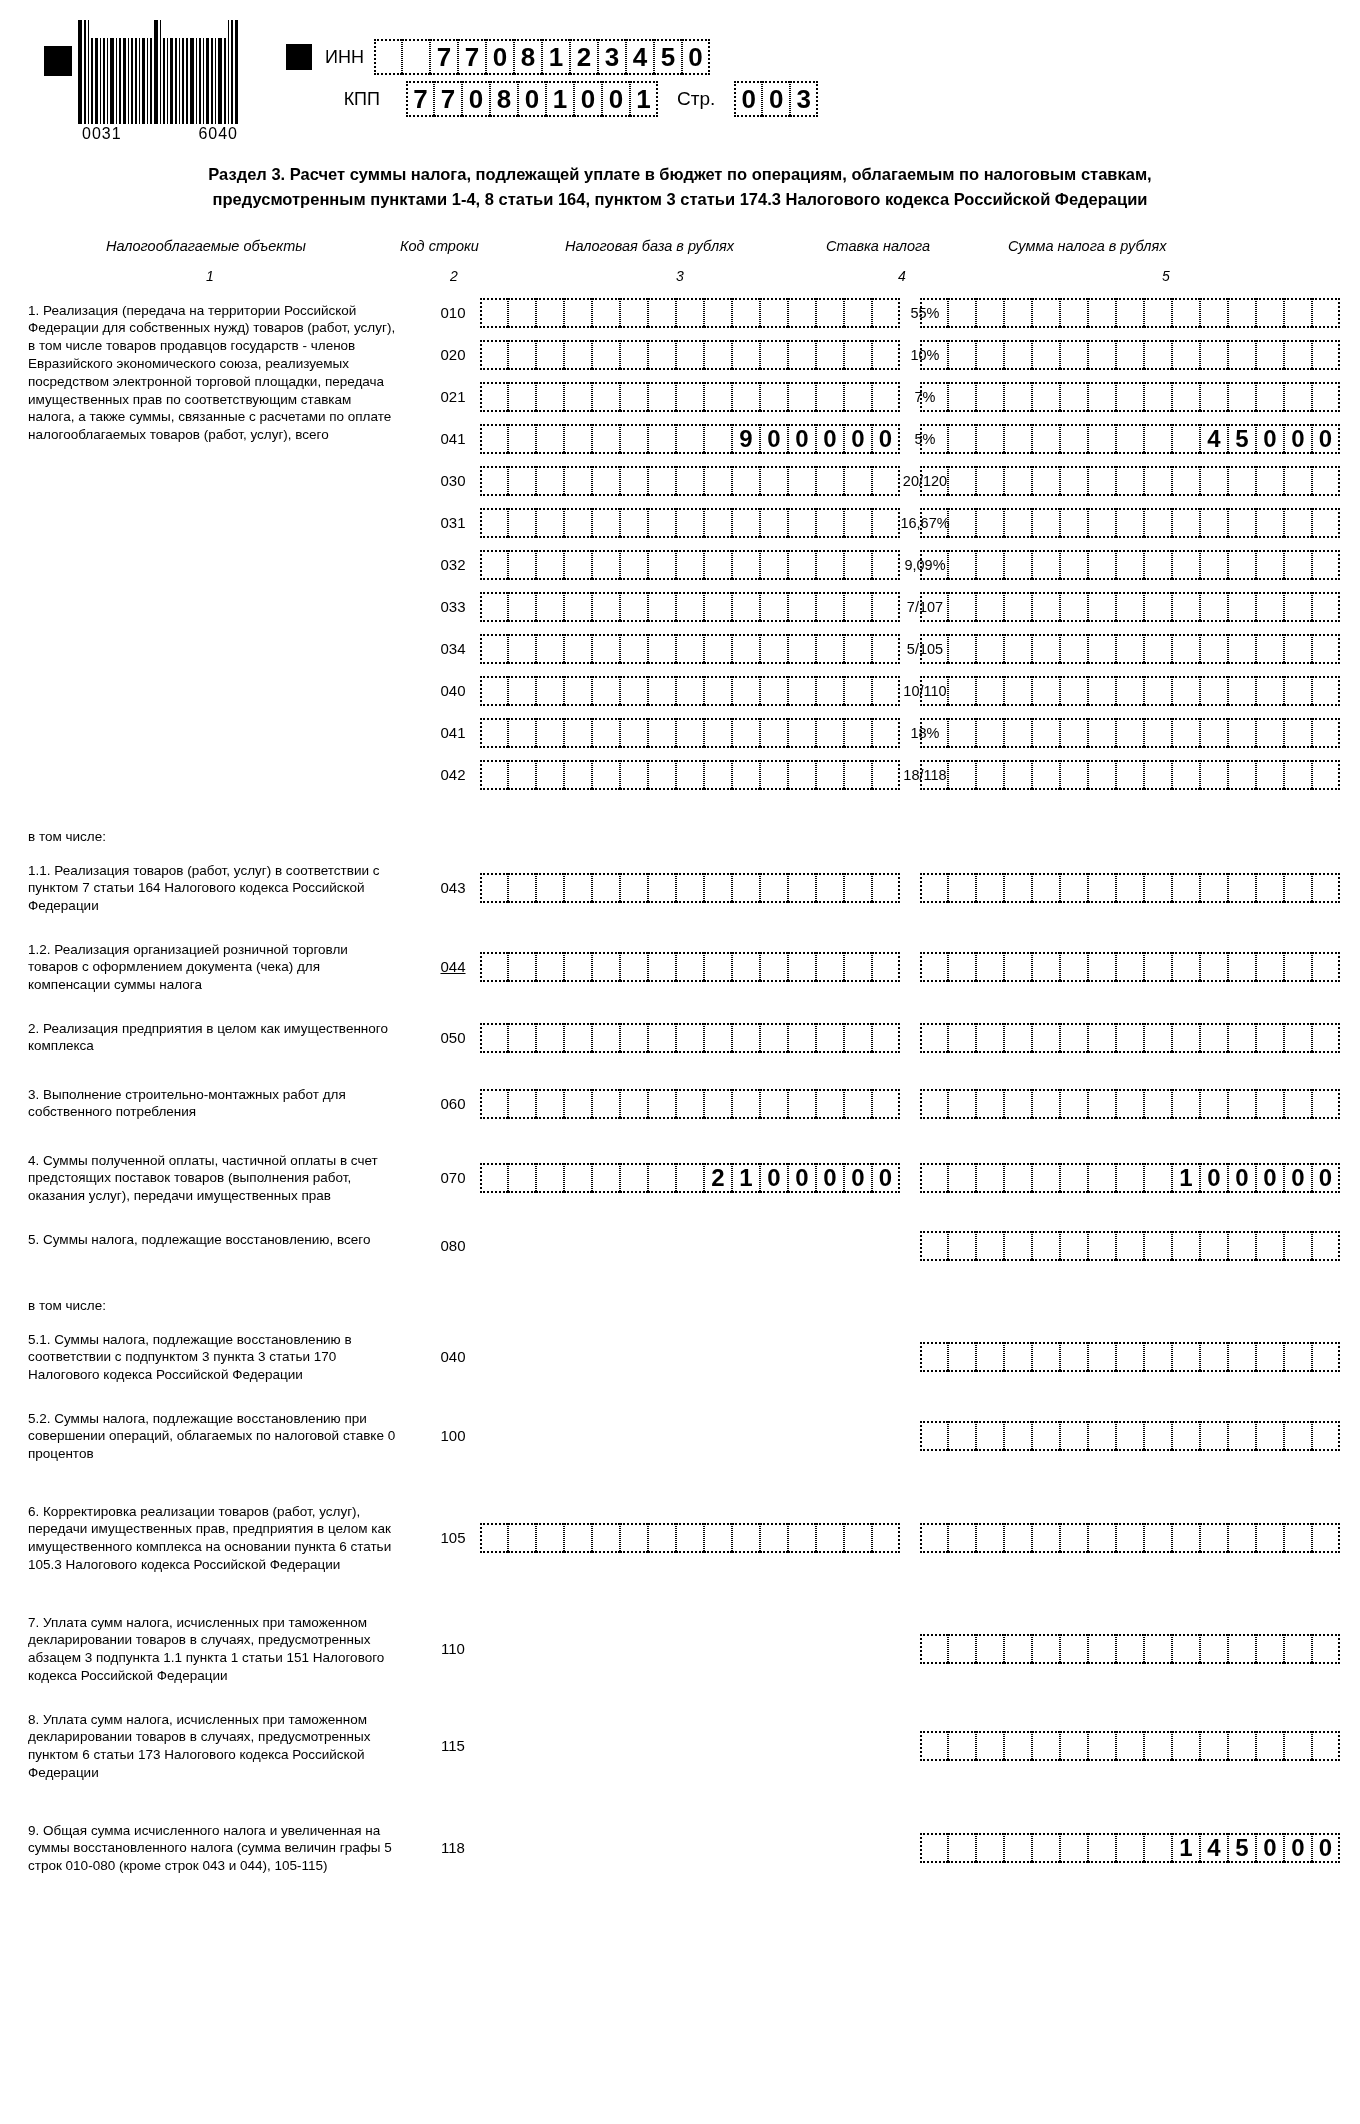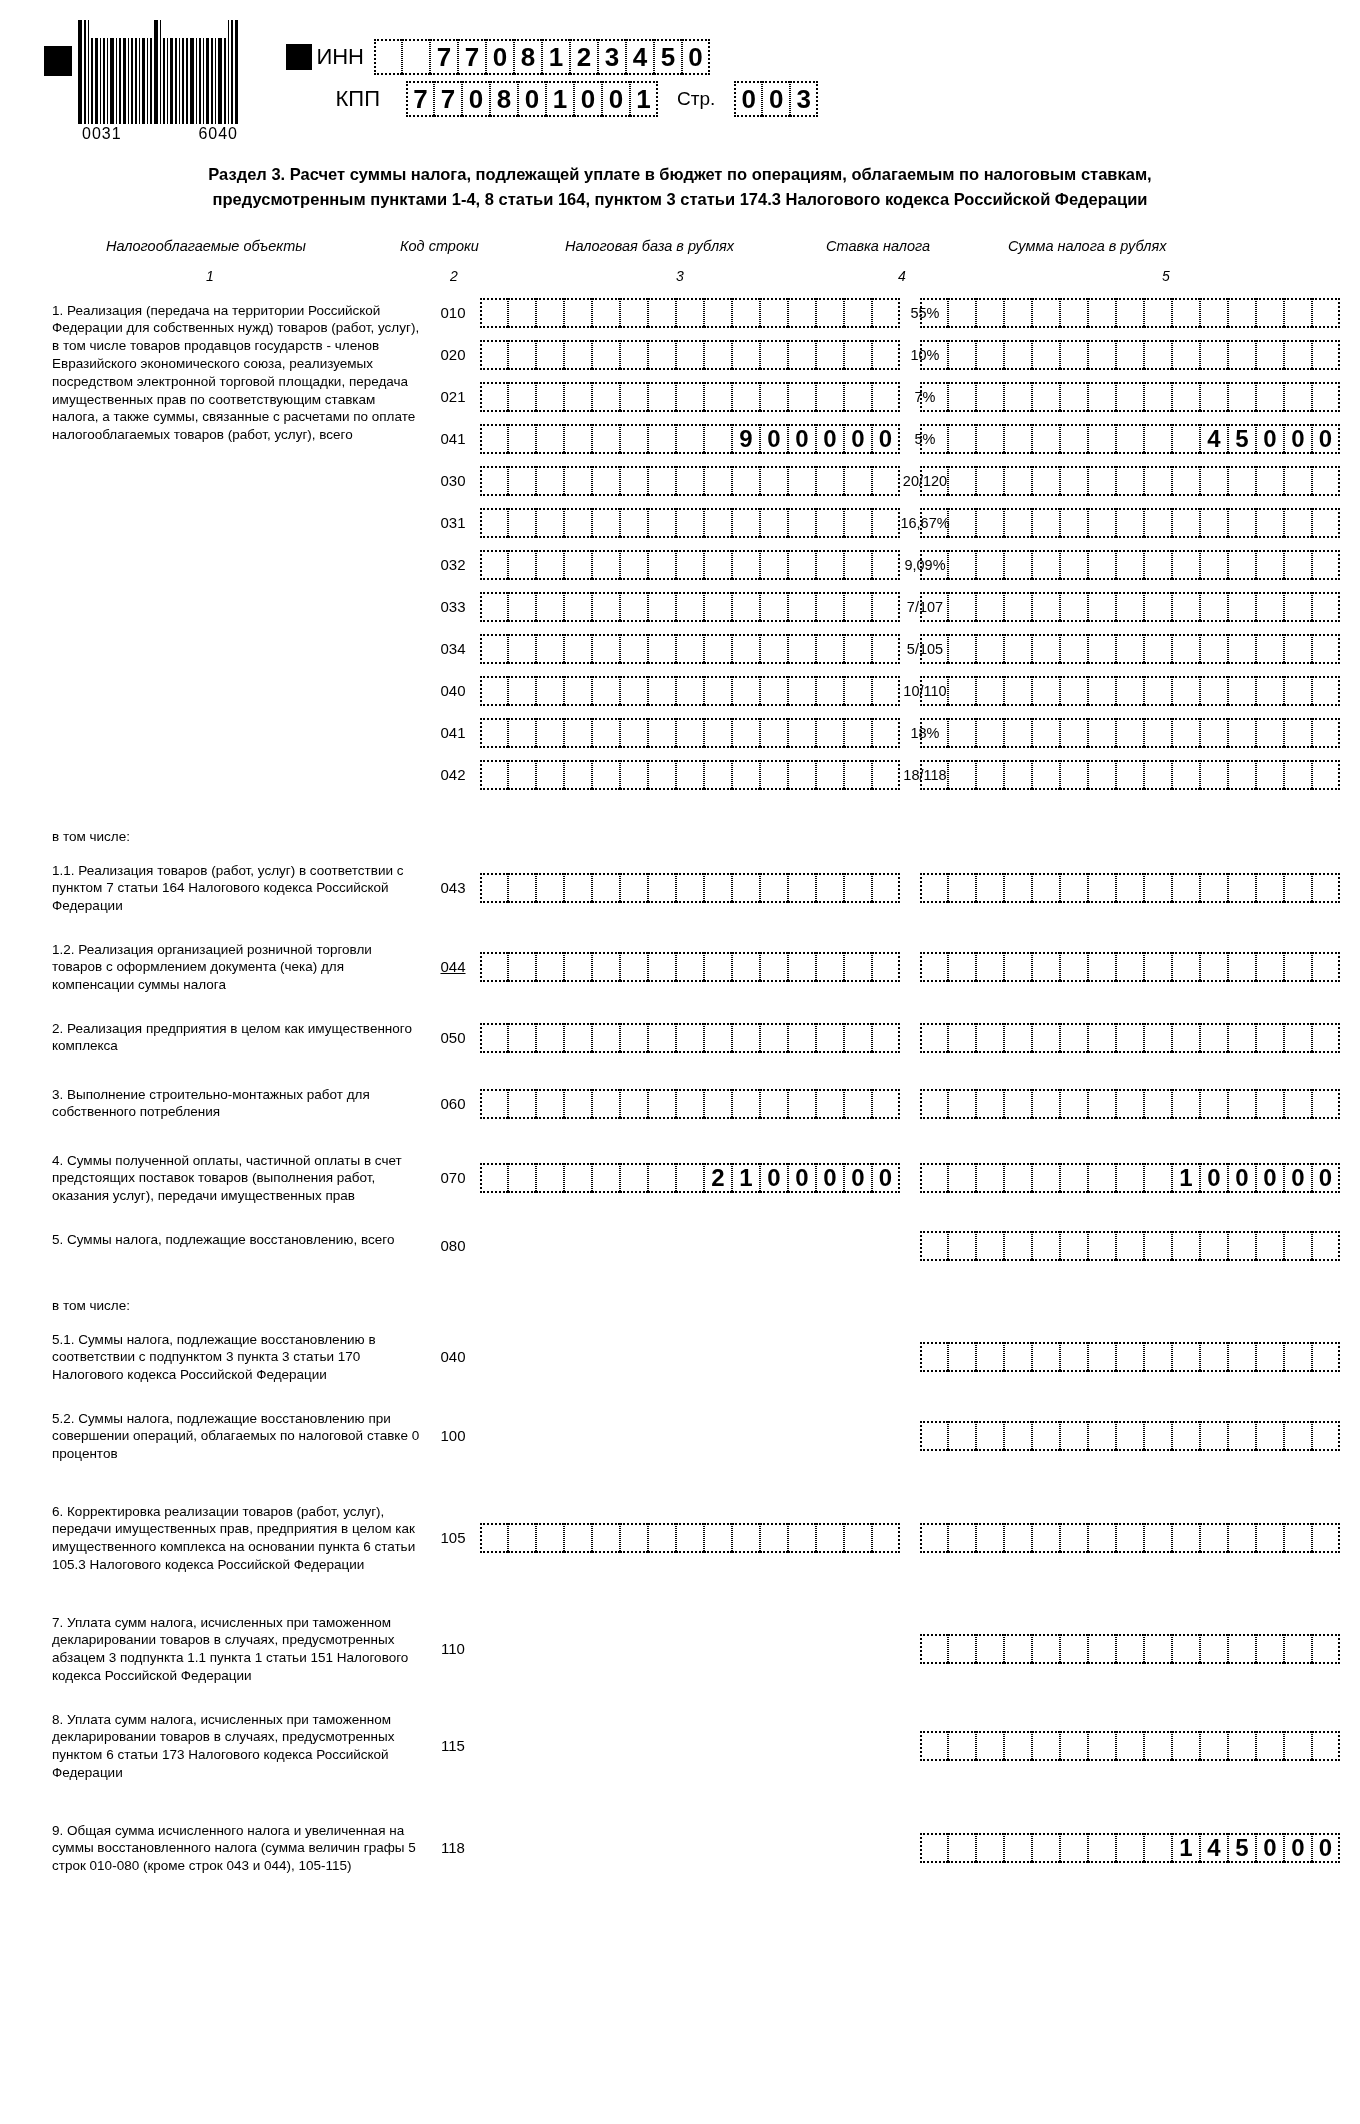"ИНН" .fld-label { font-size: 22px -> 18px }
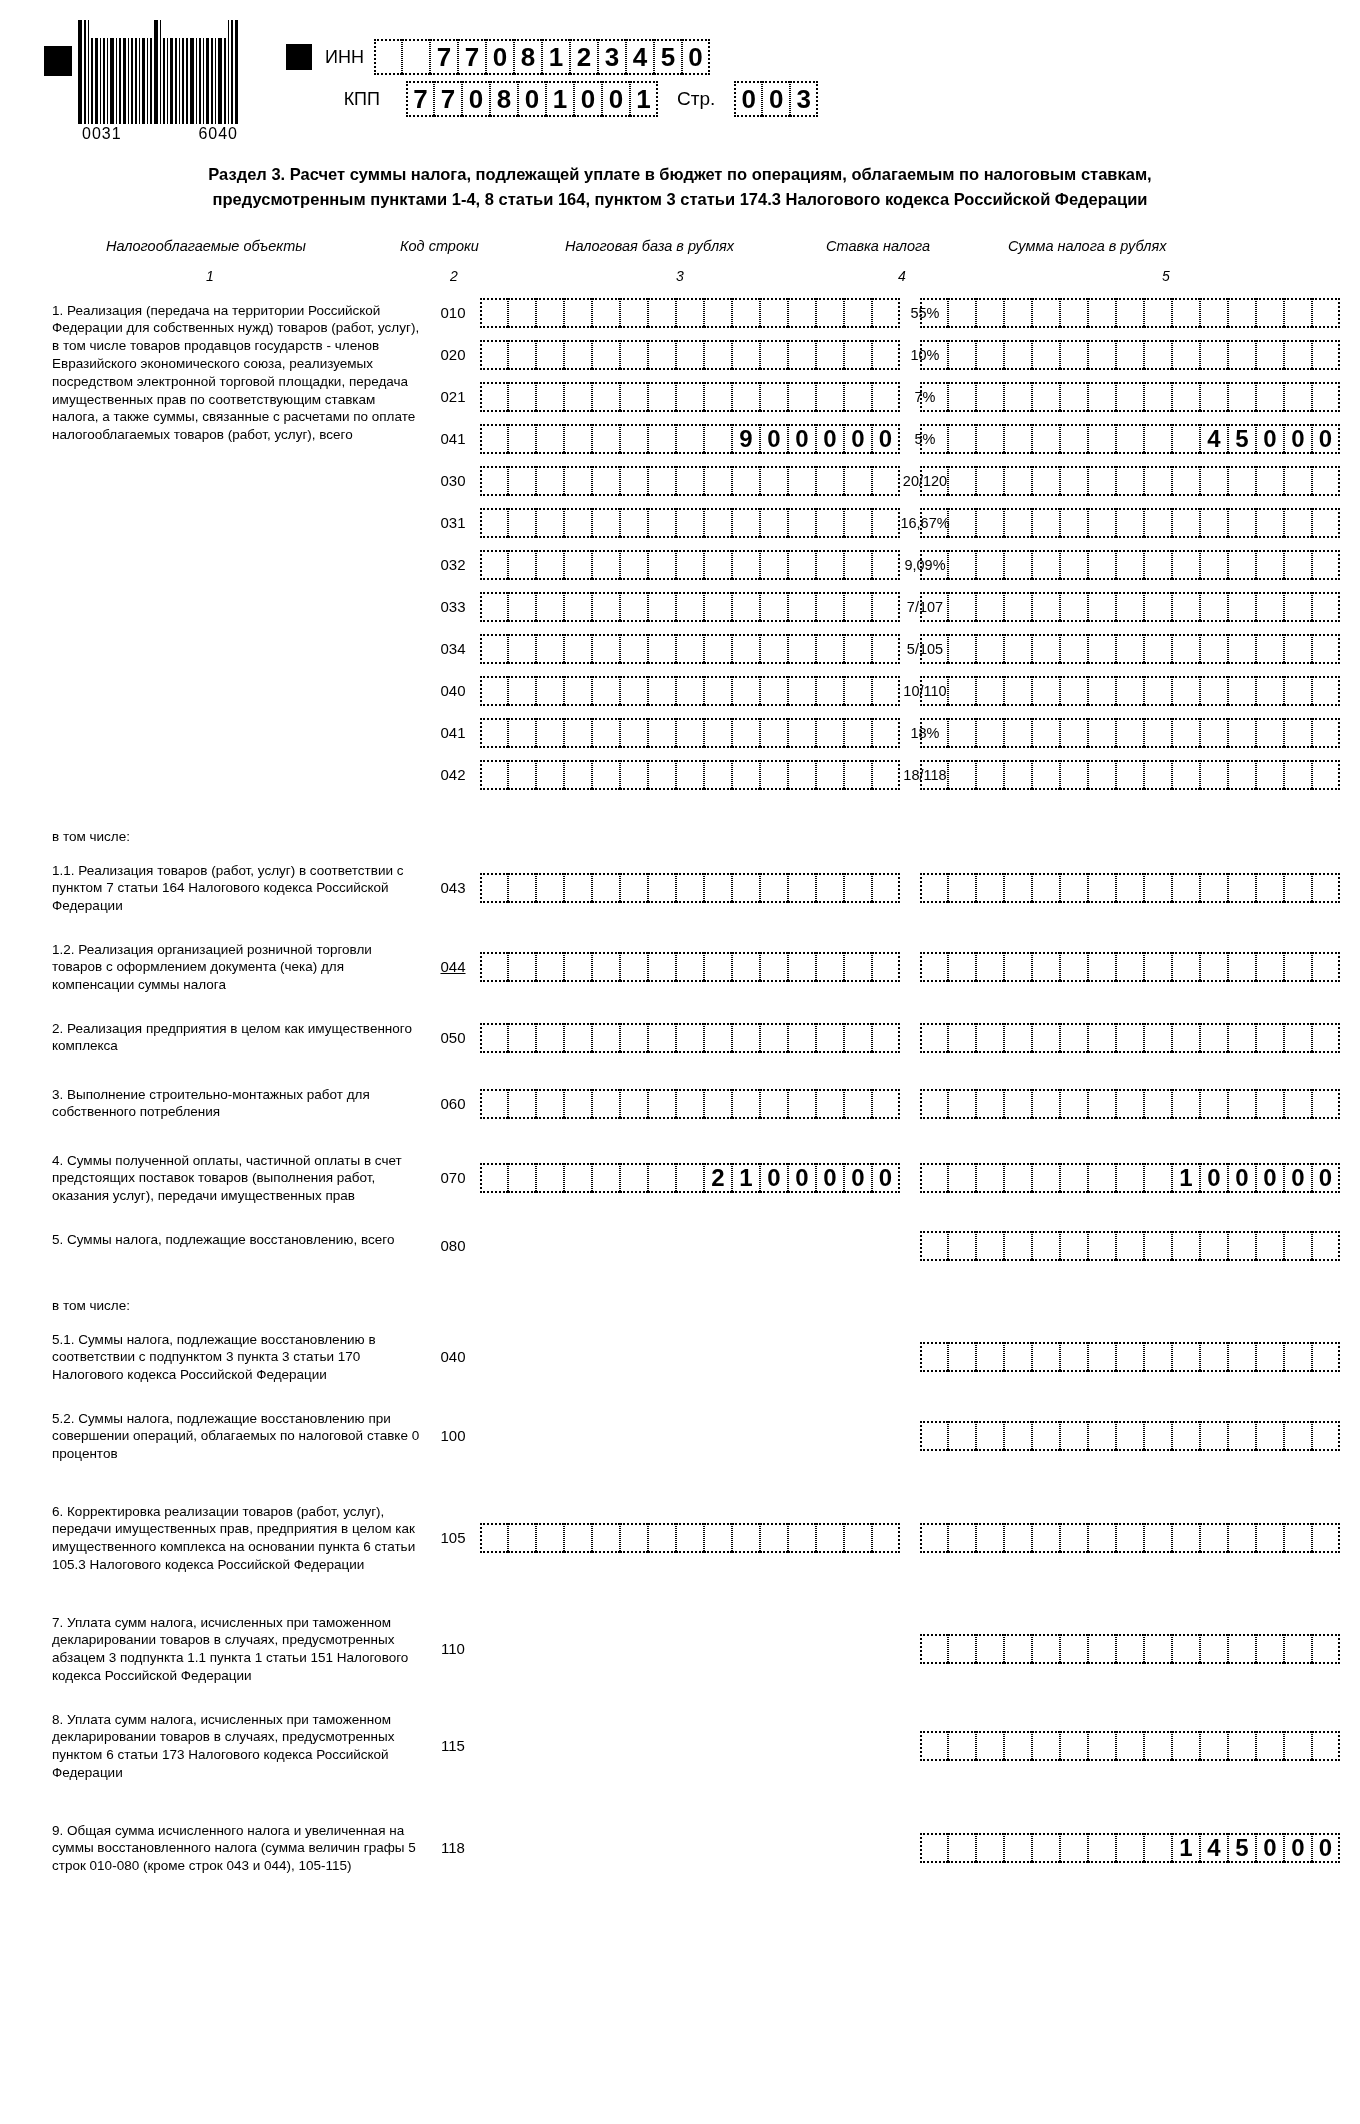"1. Реализация (передача на территории" .obj-text { left: 52px -> 28px }
